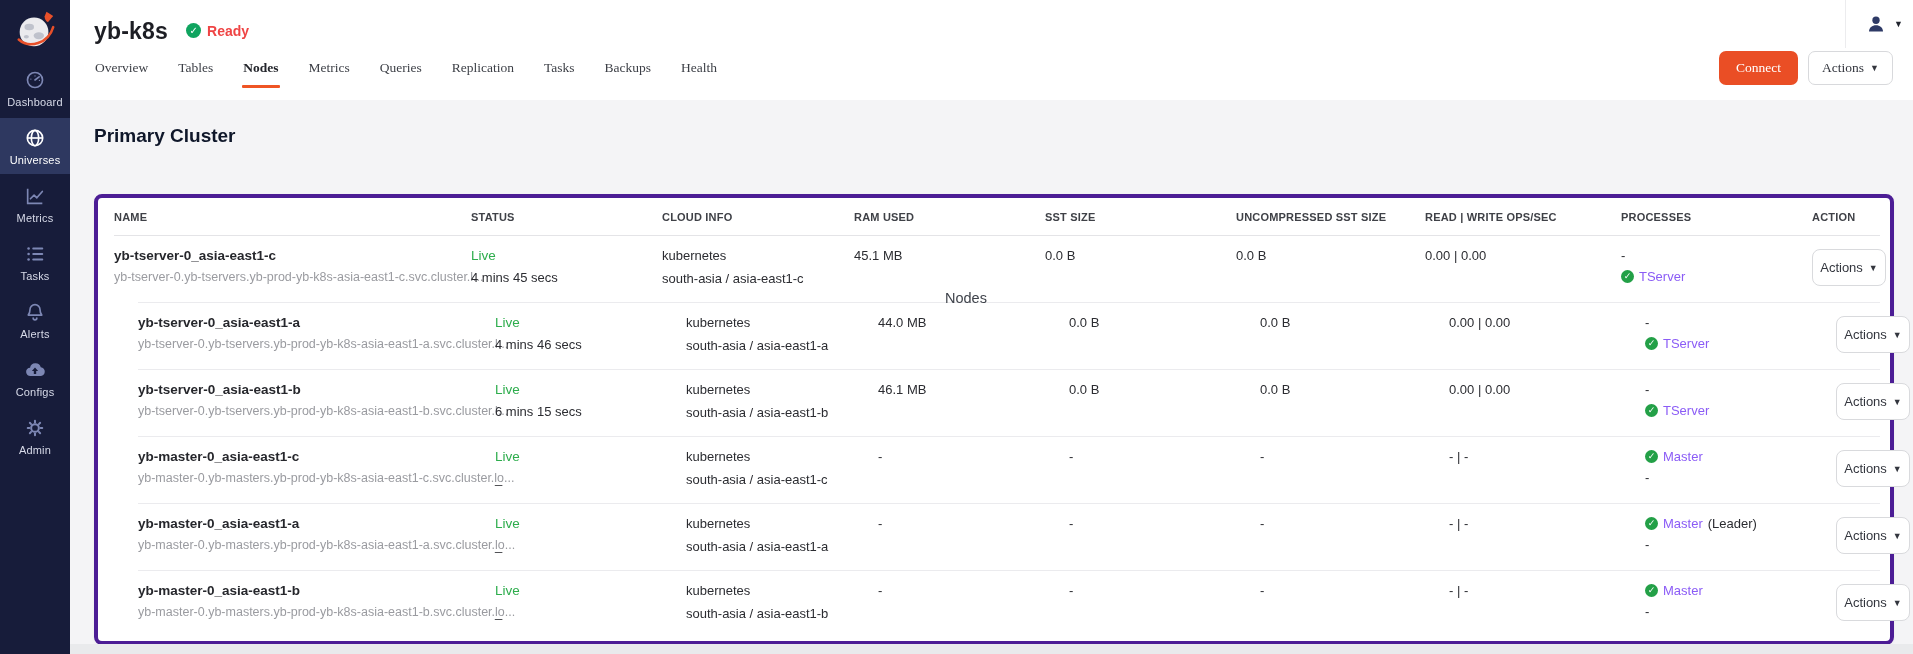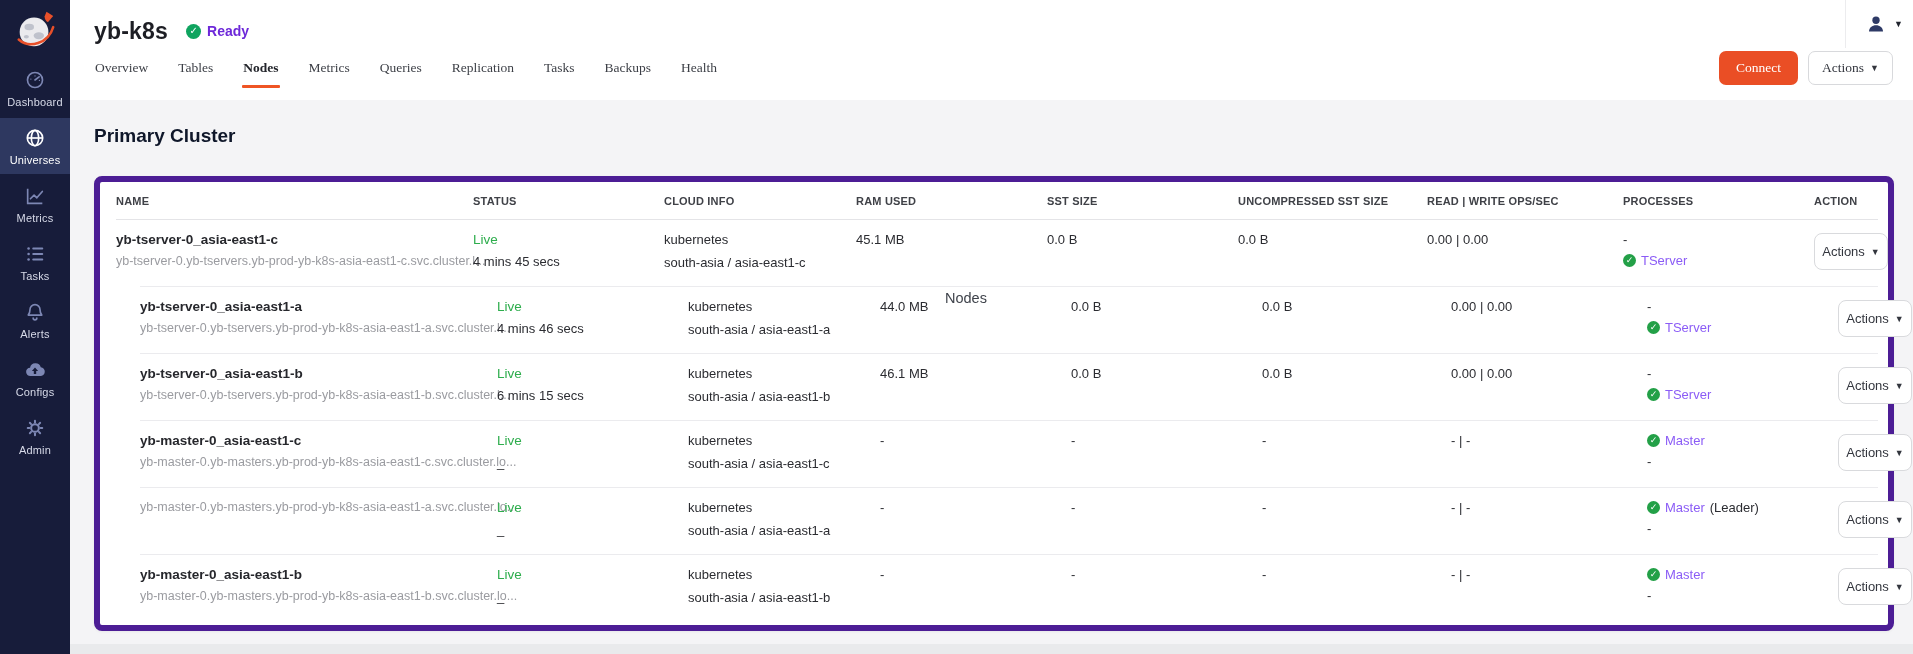"Ready" .ready-badge { align-items: center -> flex-start; color: #6d28d9 -> #ef4444 }
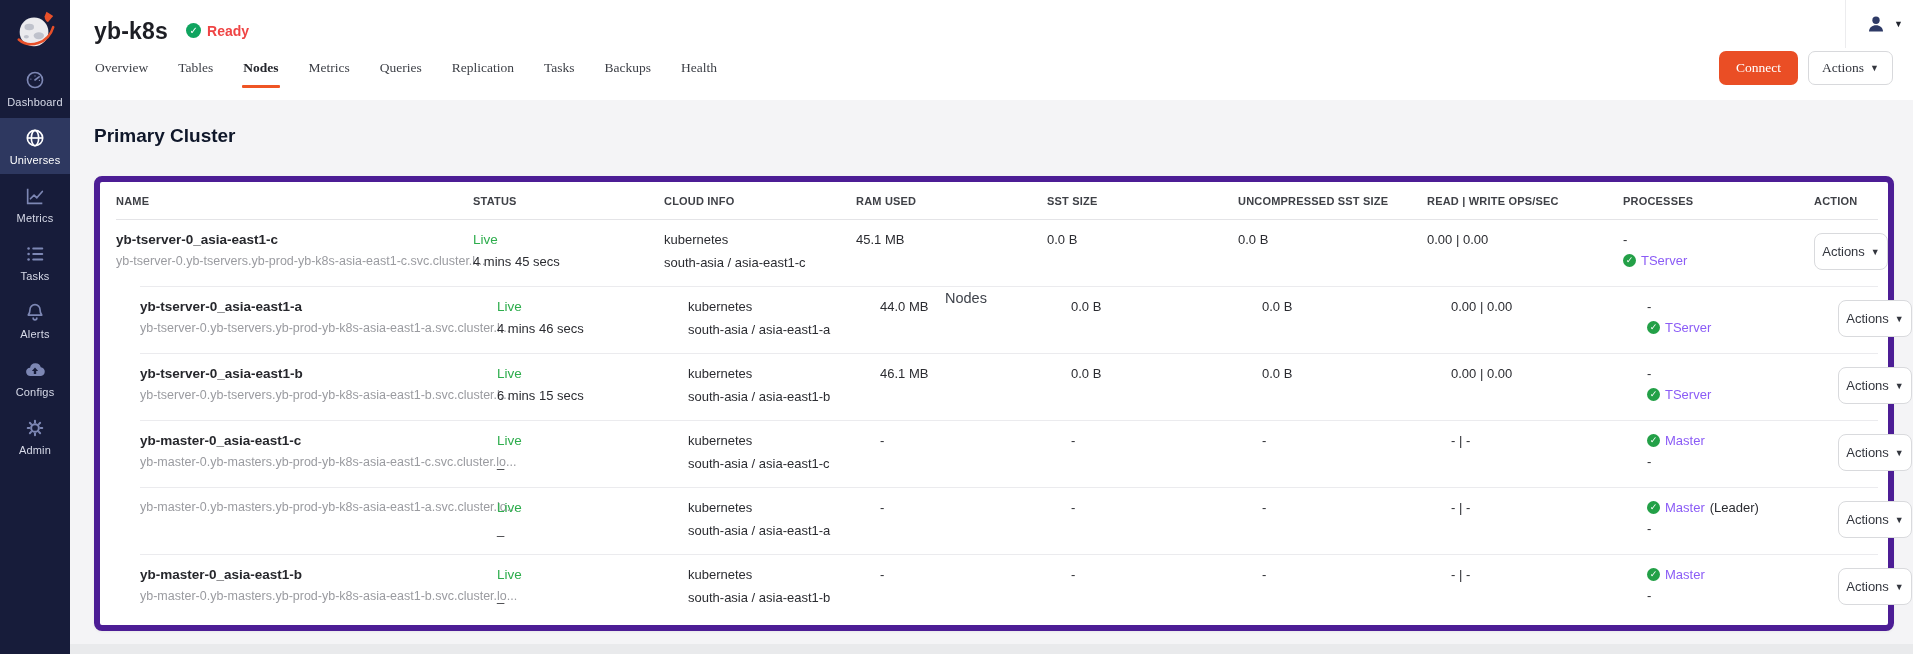"NAME" .card { border: 6px solid #4c1d95 -> 4px solid #4c1d95; top: 76px -> 94px }
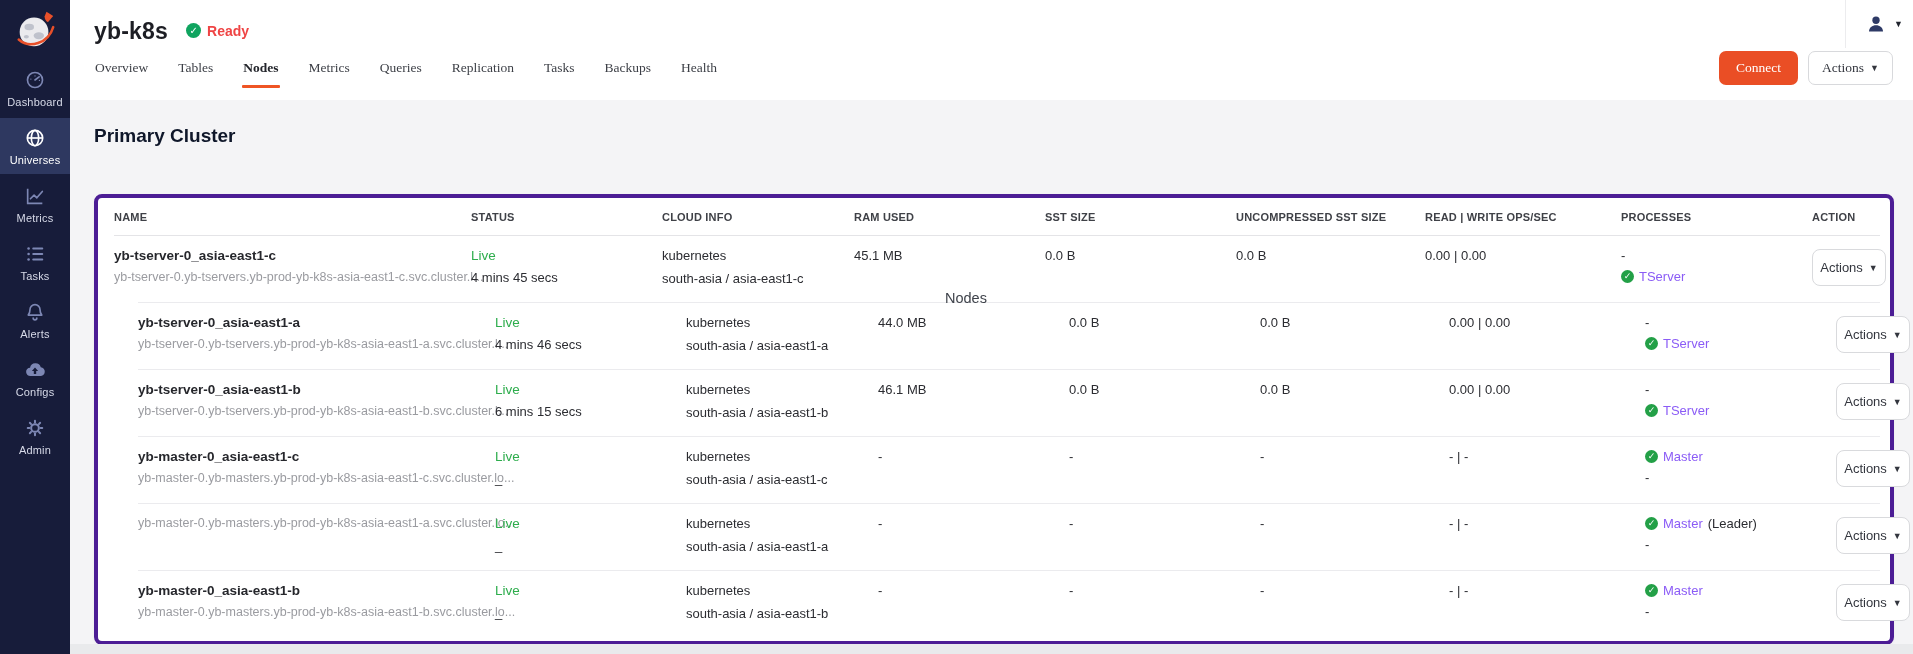"yb-master-0_asia-east1-a" div.nm { html: none -> <div>yb-master-0_asia-east1-a</div> }
